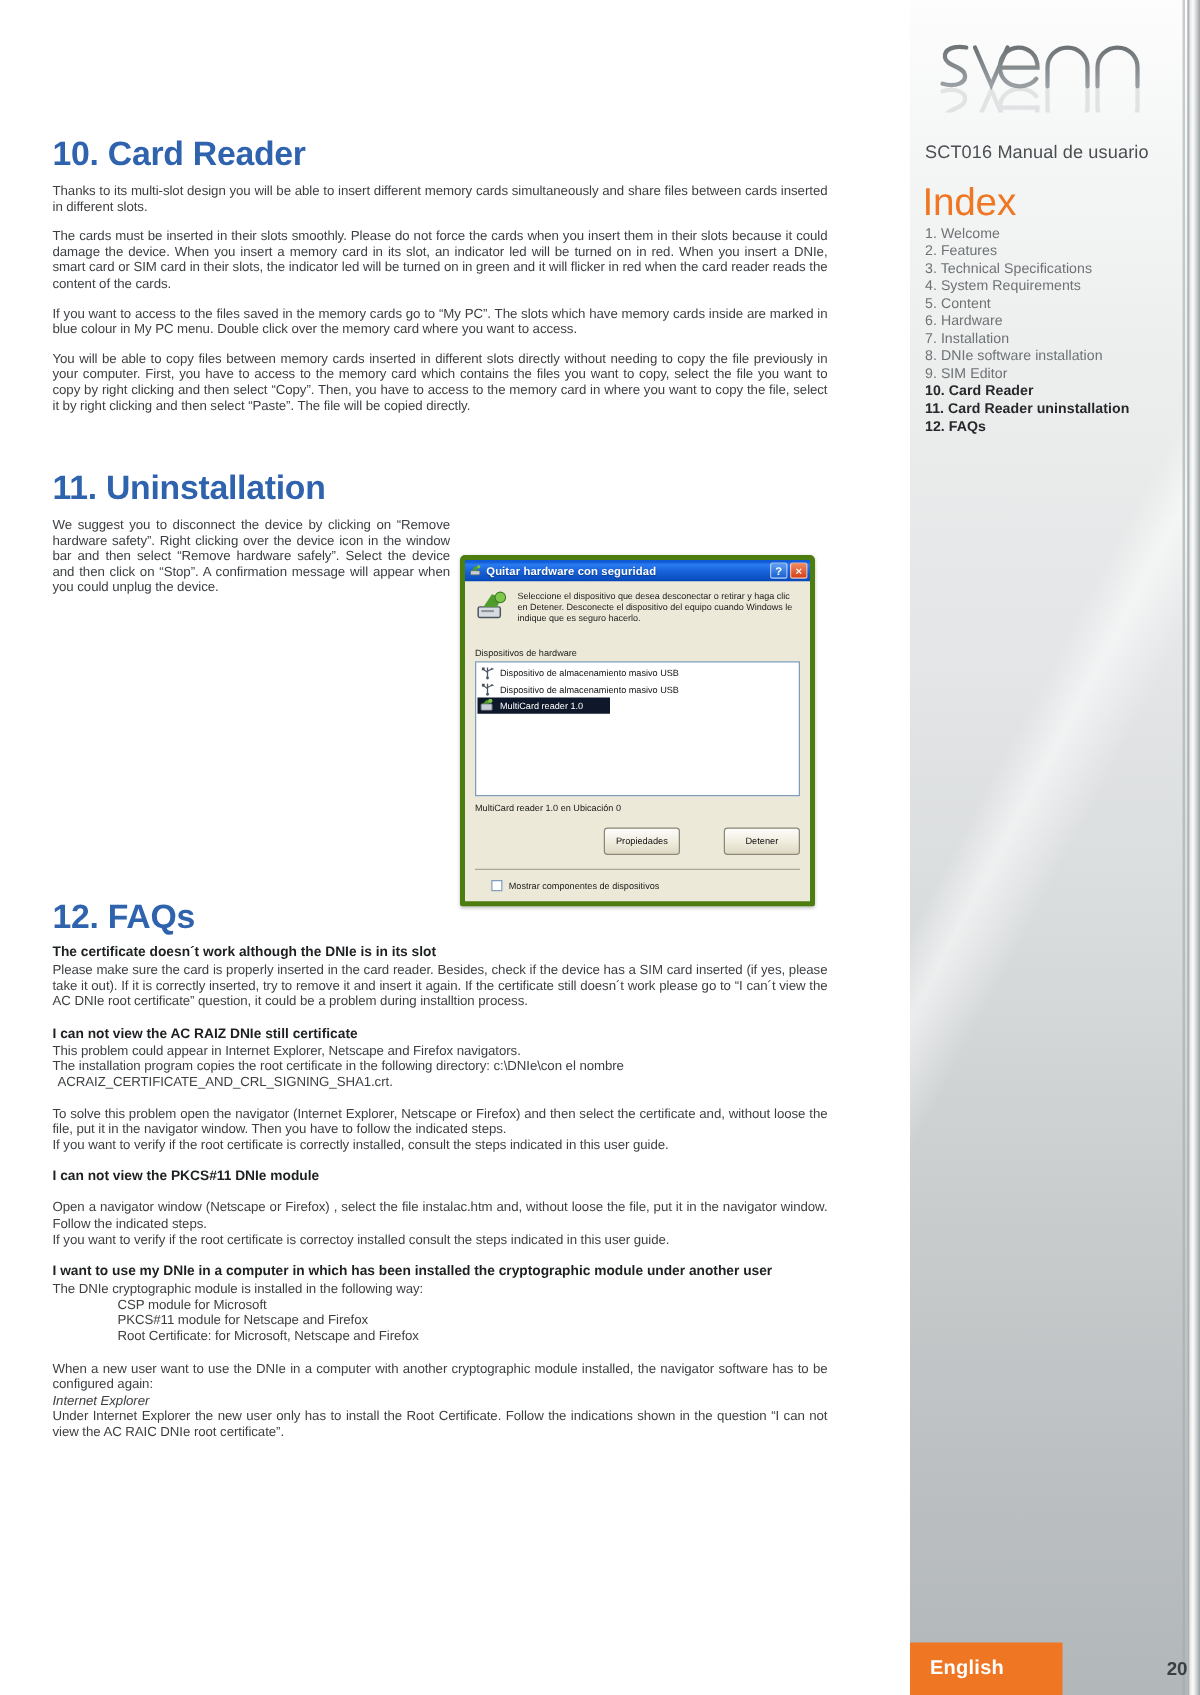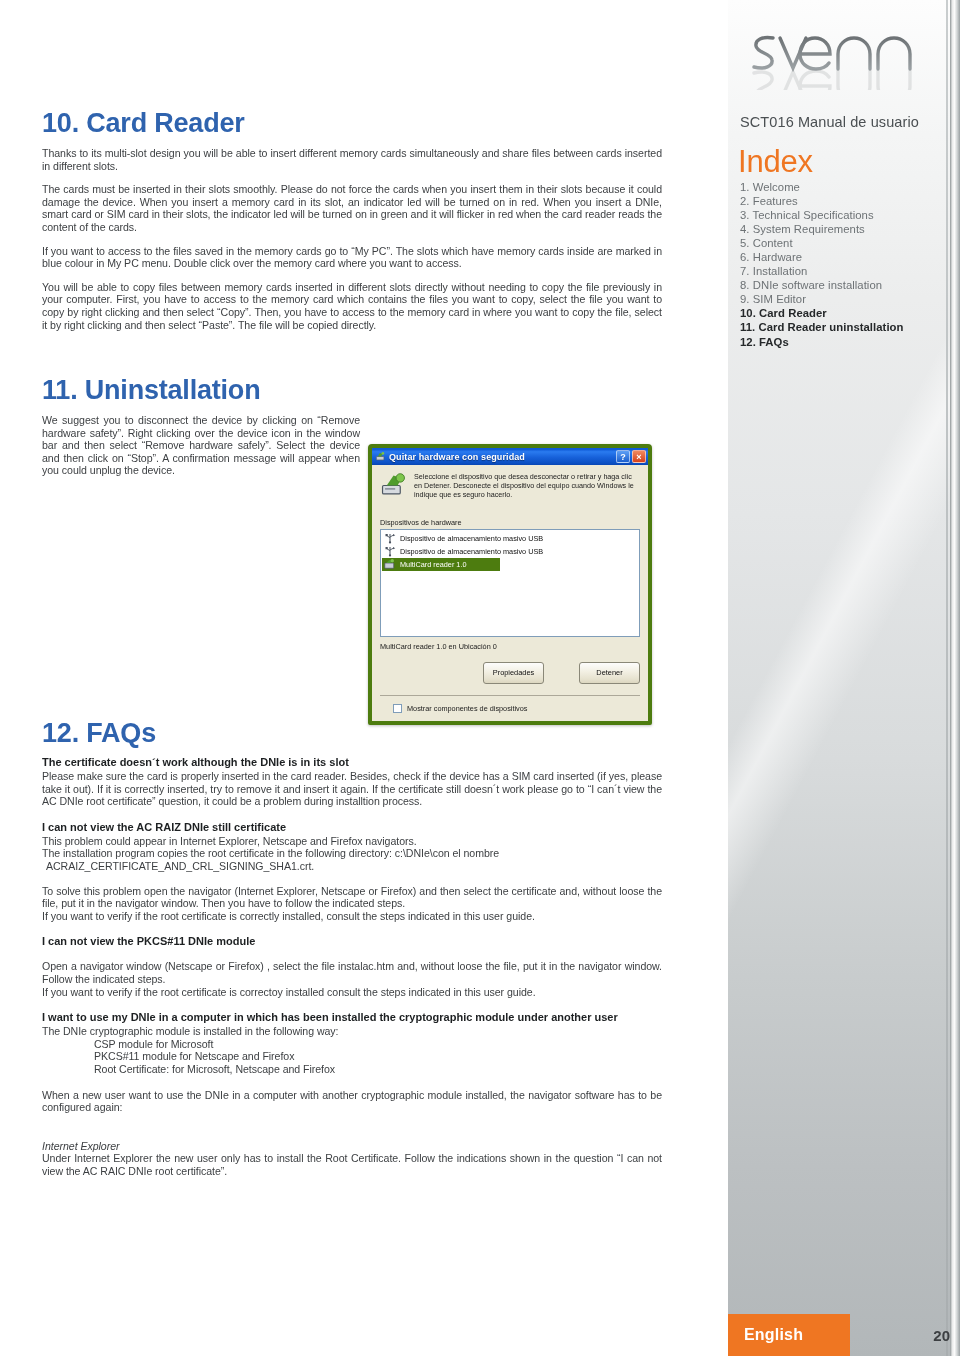"MultiCard reader 1.0" .xp-item.sel { background: #4d7c0f -> #0f172a; width: 118px -> 106px }
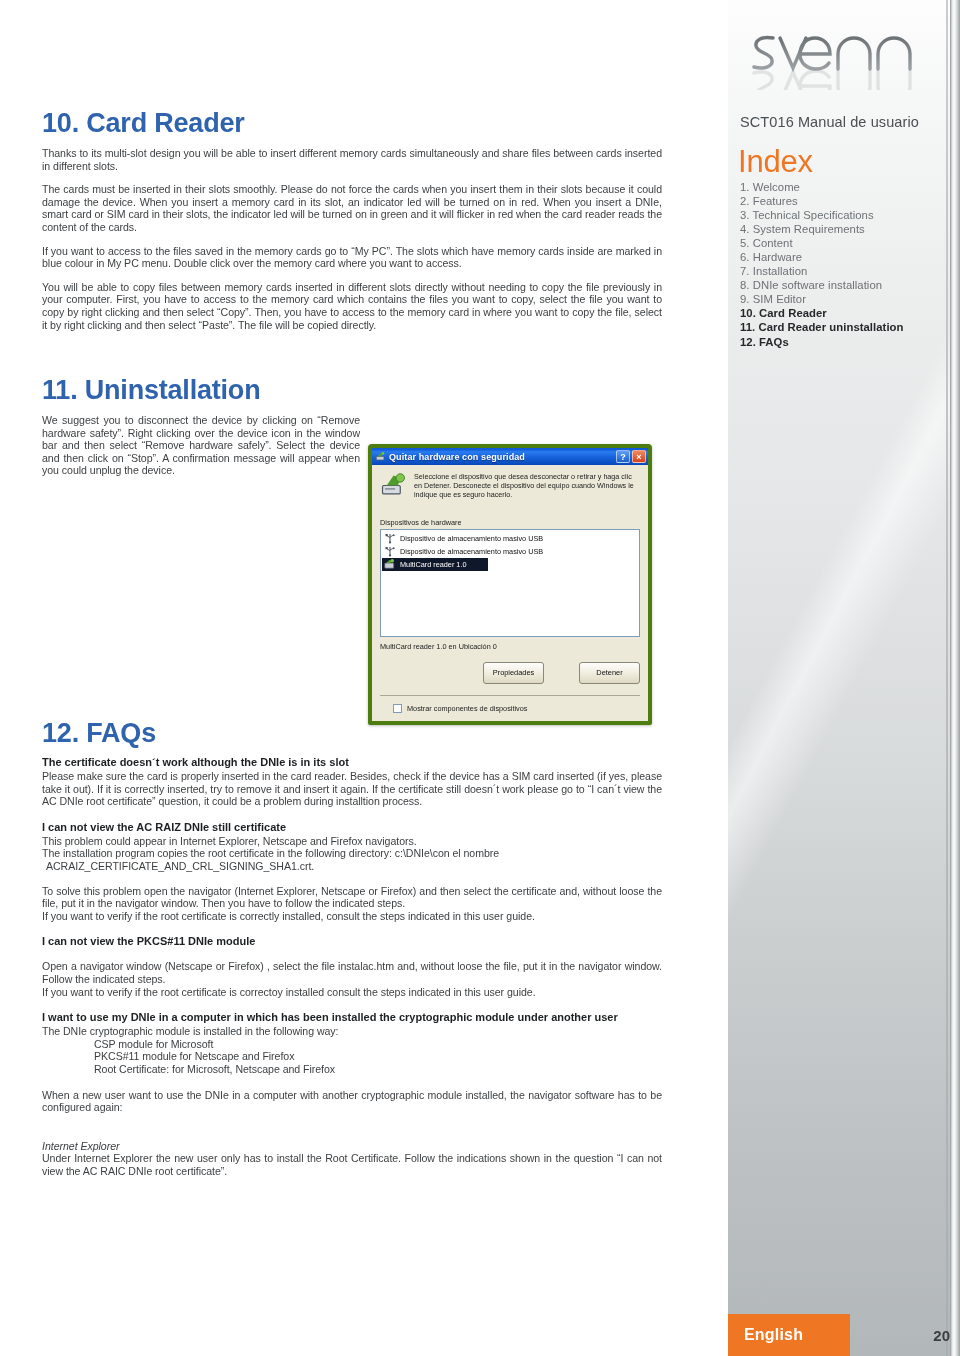"Internet Explorer" p.body-p { margin-top: 26px -> 1px }
